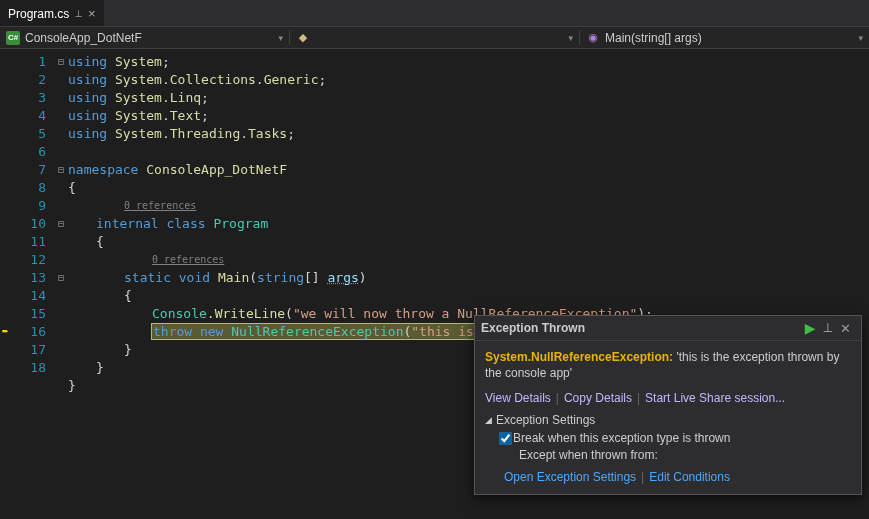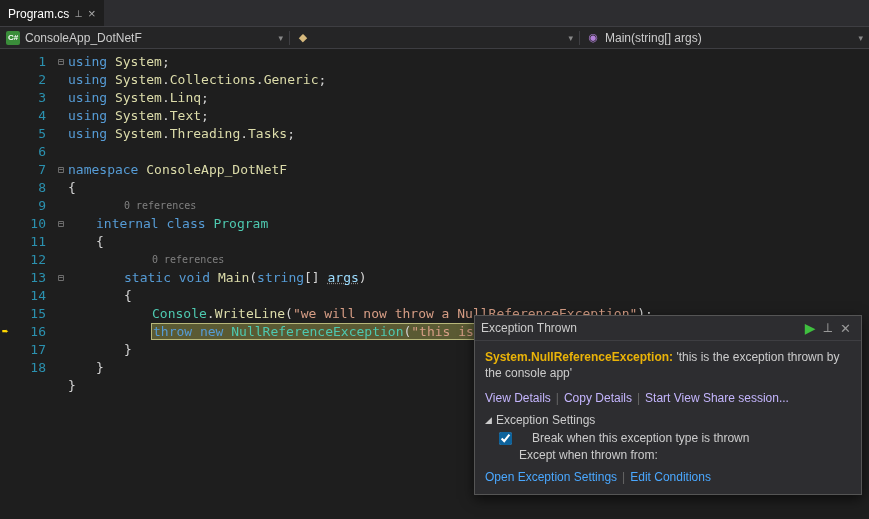"0 references" .ref { text-decoration: none -> underline }
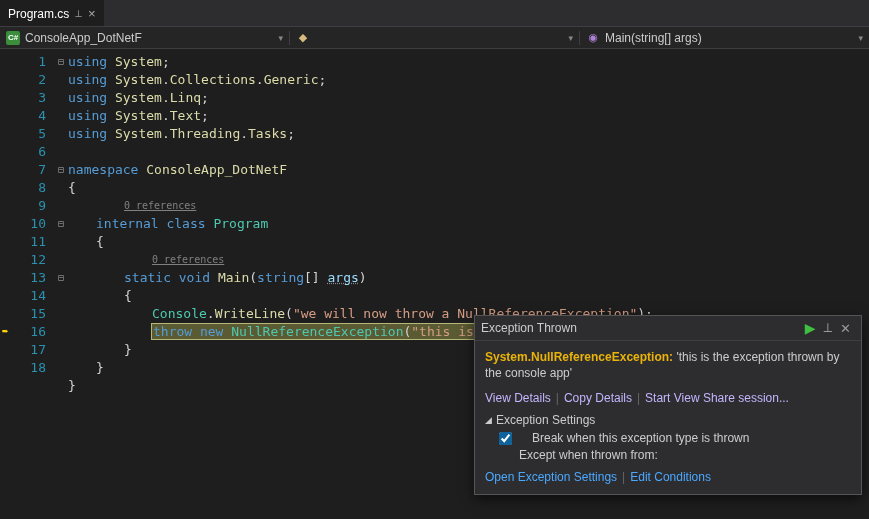"Exception Thrown" .popup-head .title { font-weight: none -> bold }
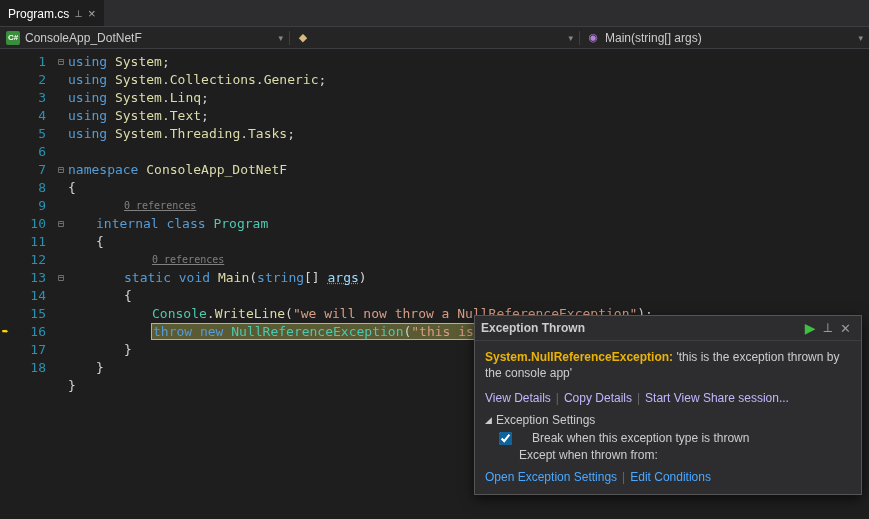"Start View Share session..." a { text: View -> Live }
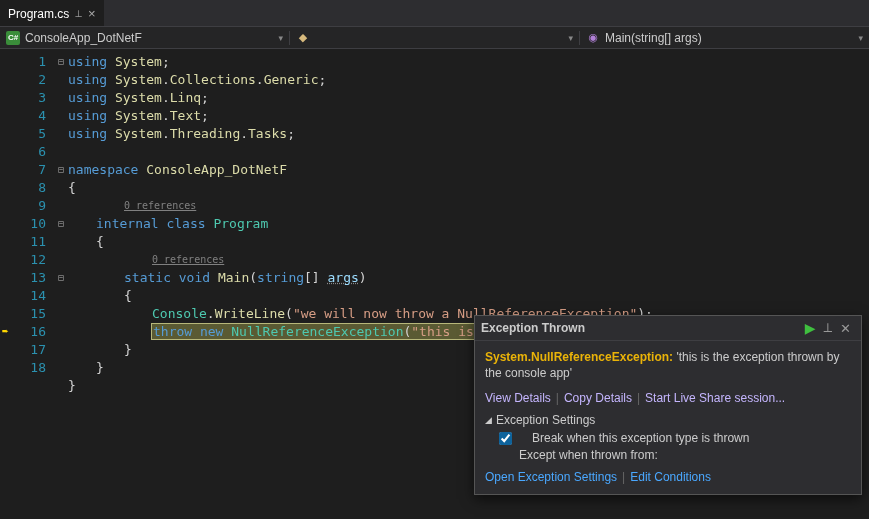"Break when this exception type" .chk { gap: 20px -> 1px }
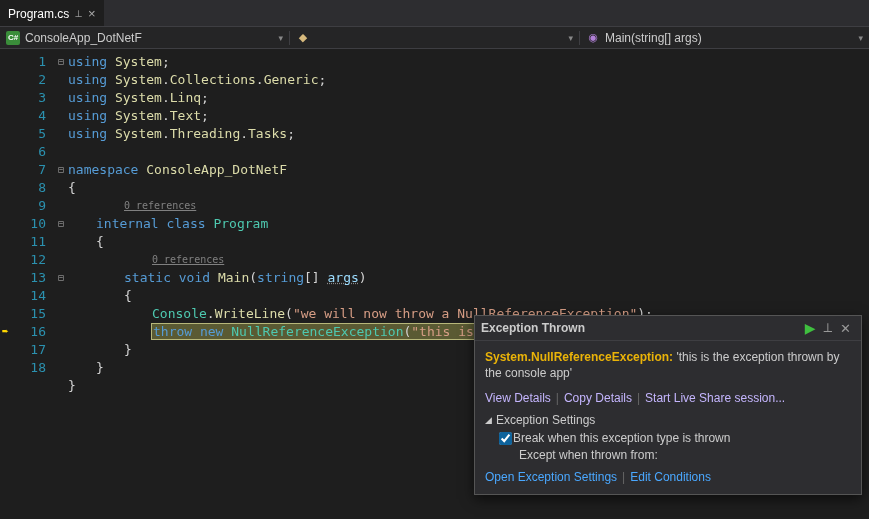"Open Exception Settings | Edit" .bottom-links { margin-left: none -> 19px }
